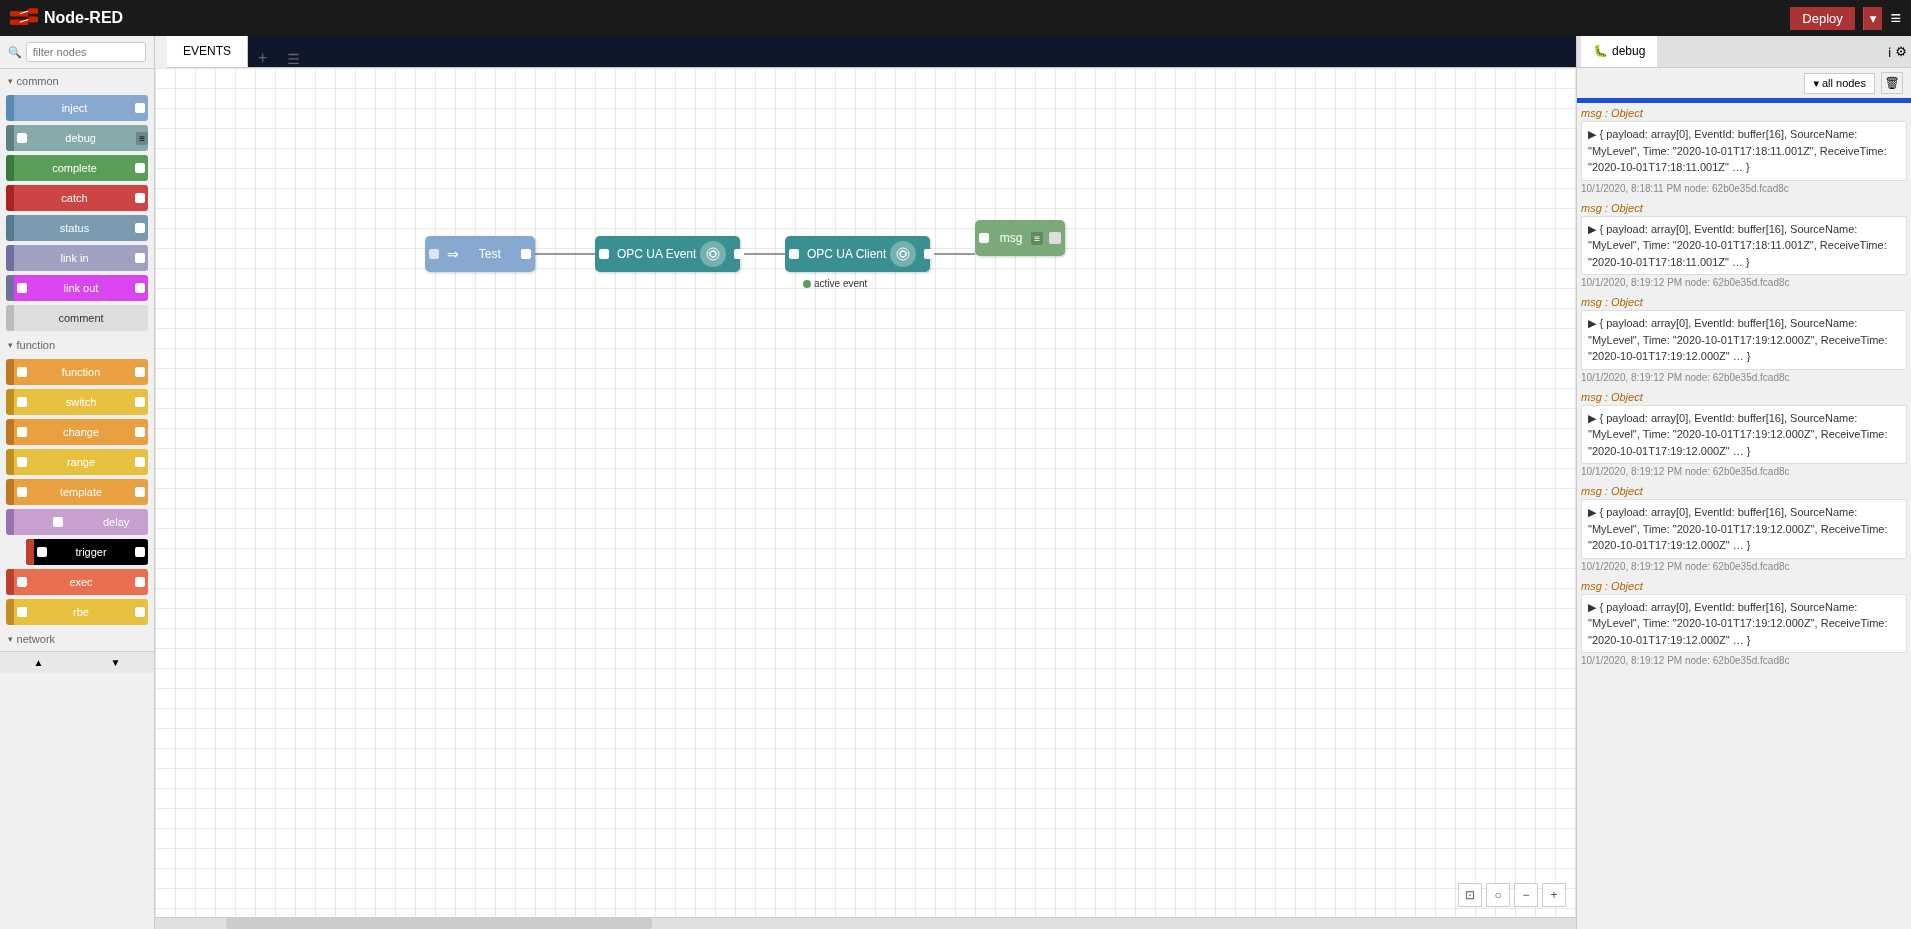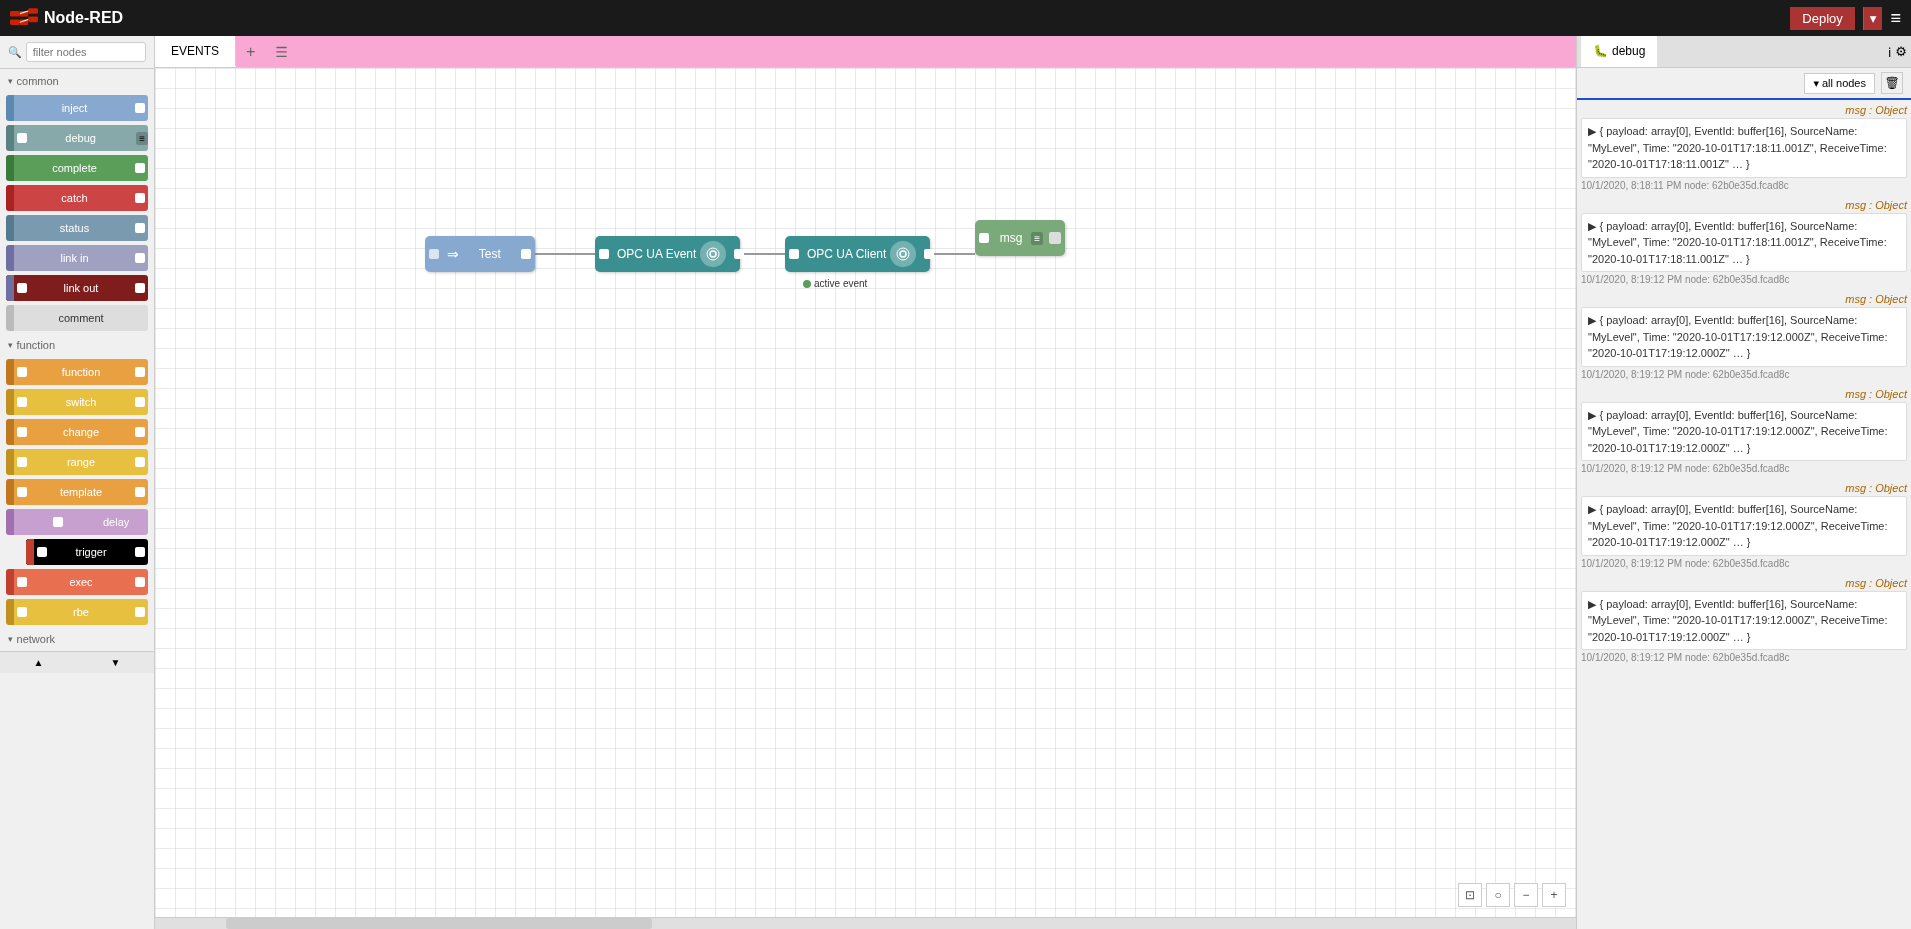"EVENTS" #tab-bar { align-items: center -> flex-end; background: #f9a8d4 -> #0f172a; margin-left: none -> 12px }
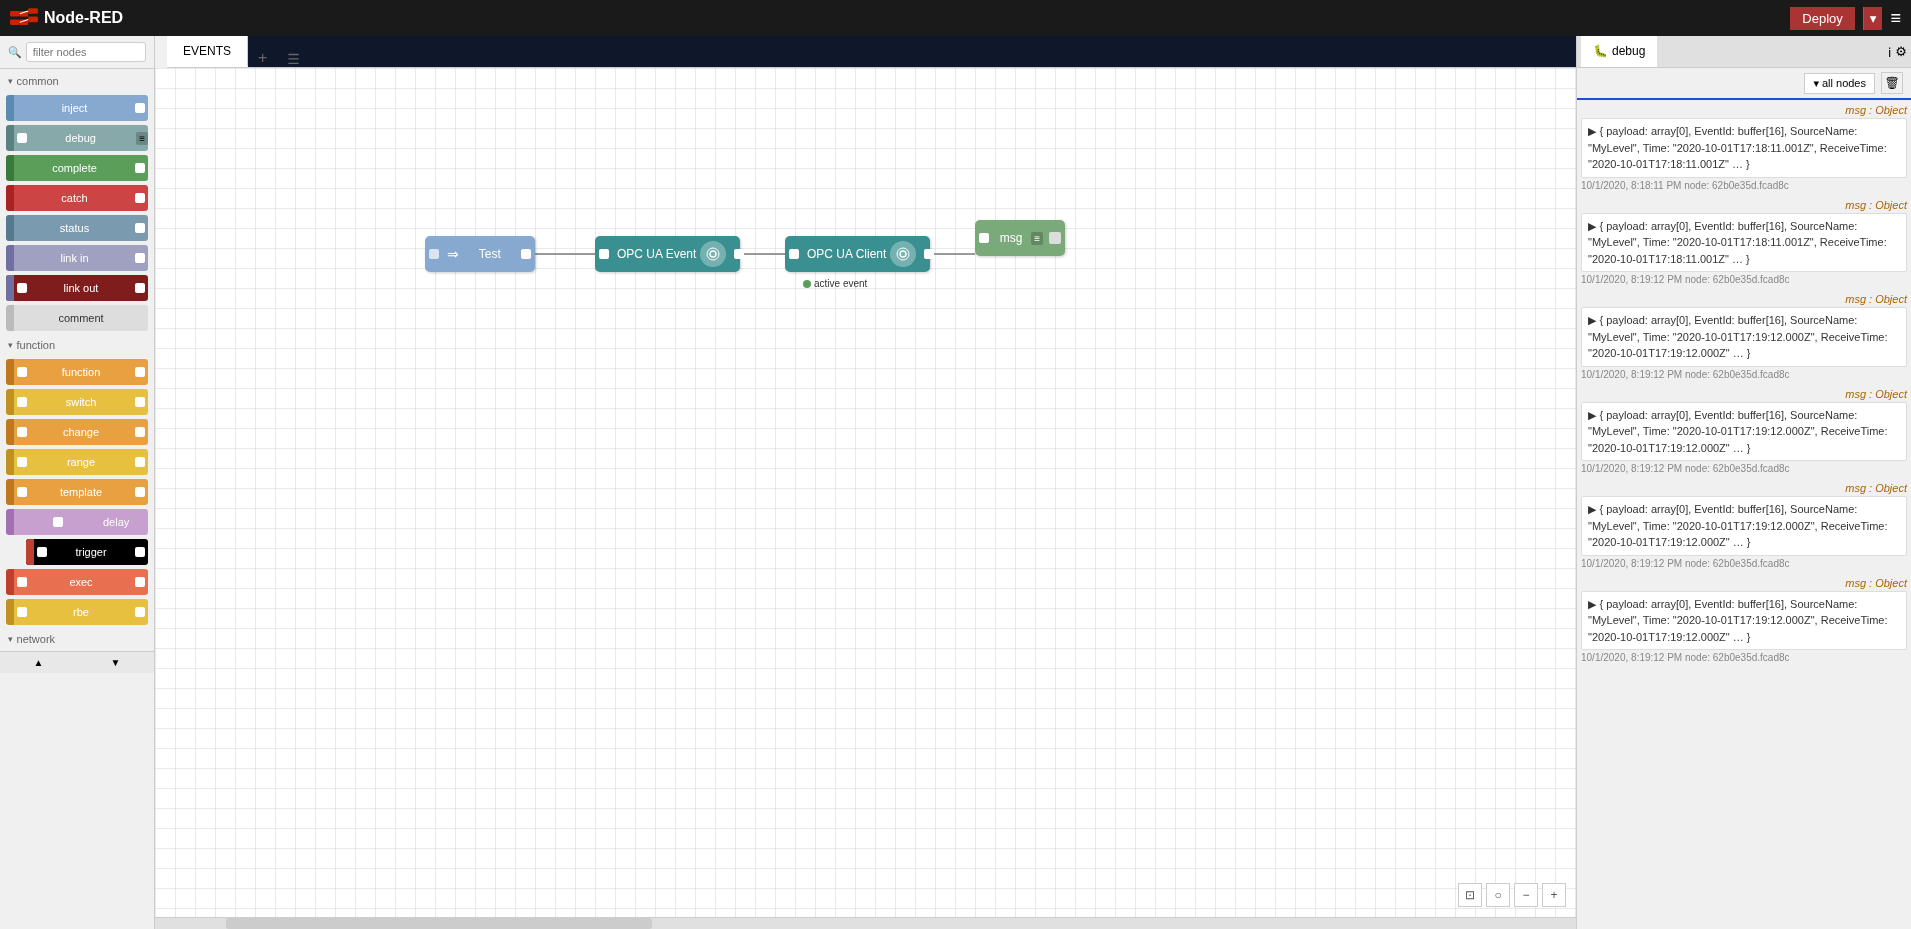"▾ all nodes" #right-panel-toolbar { border-bottom: 2px solid #1d4ed8 -> 5px solid #1d4ed8 }
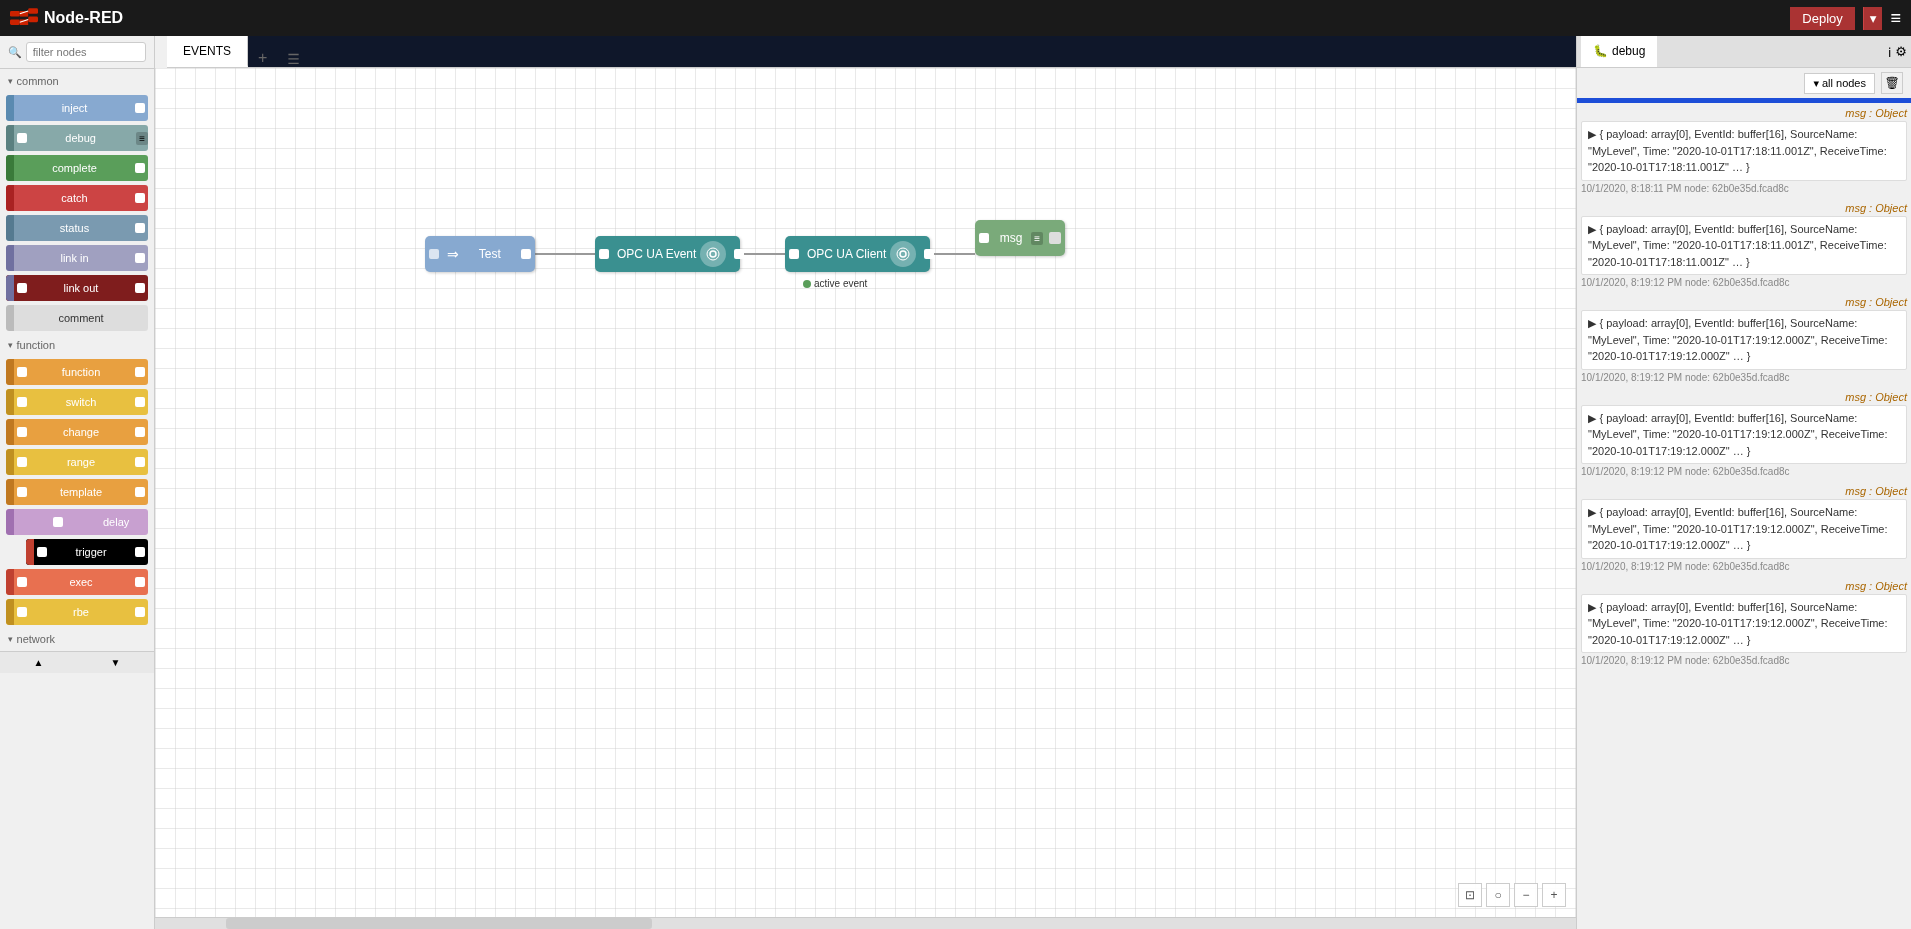"msg : Object" .debug-label { text-align: right -> none }
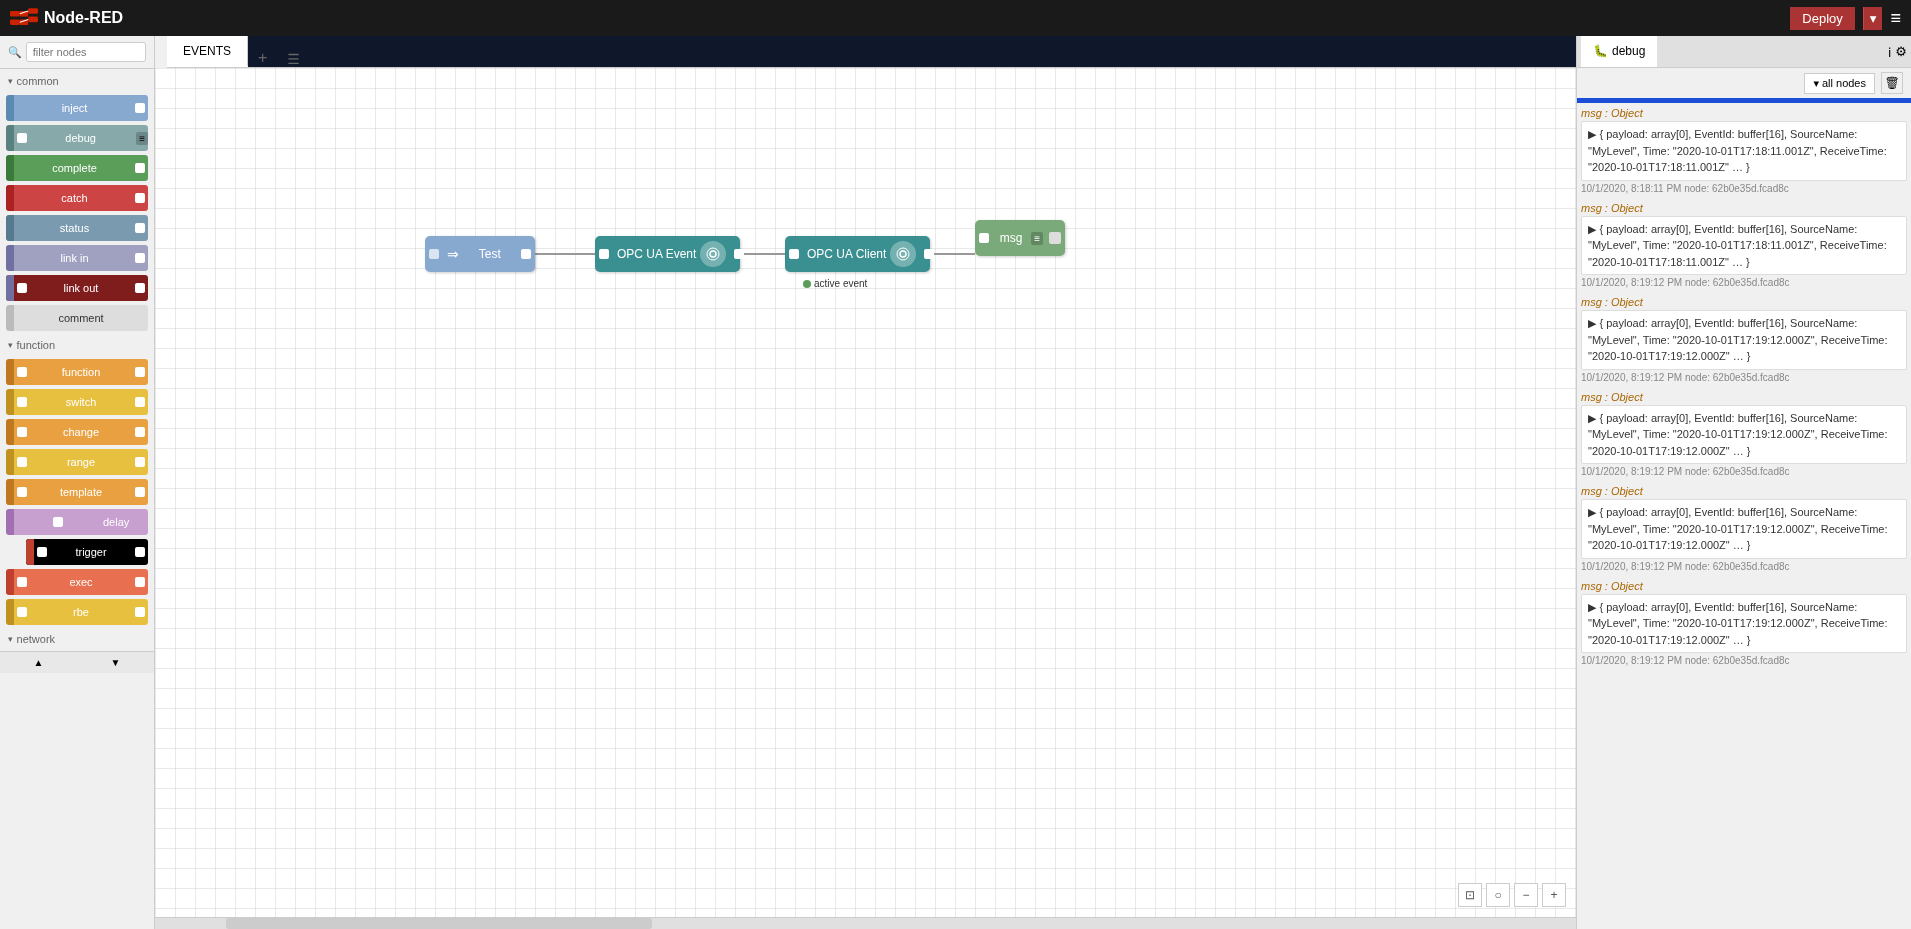"link out" .node-linkout { background: #7f1d1d -> #d946ef }
